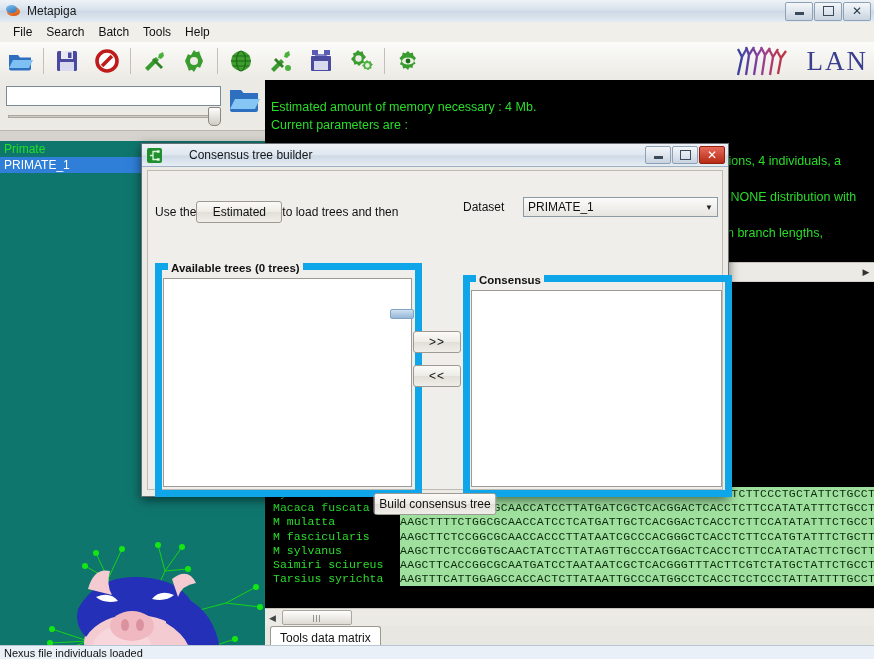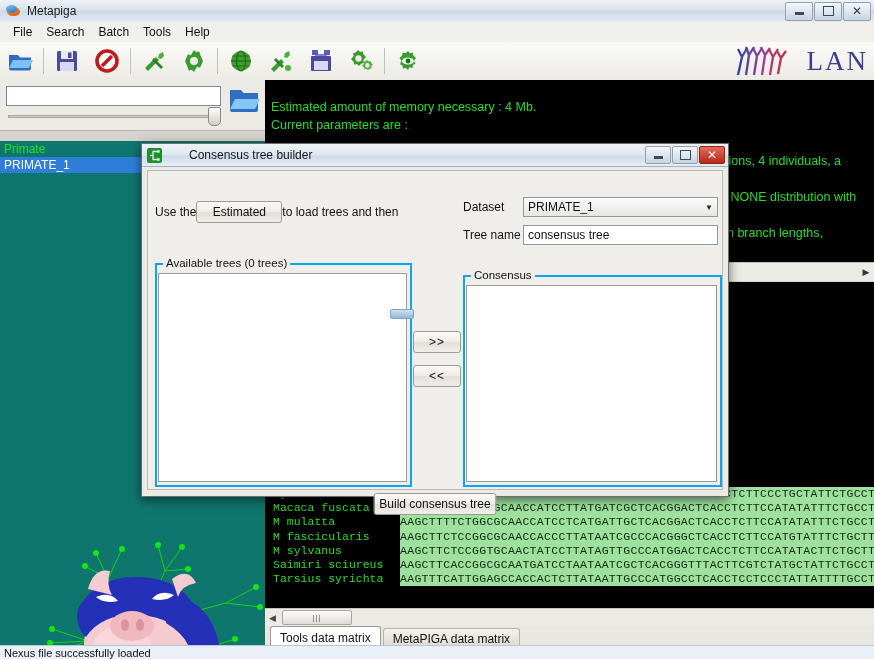"Tree name" div.fld-row { html: <div> <span>Tree name</span> <div>consensus tree</div> </div> -> none }
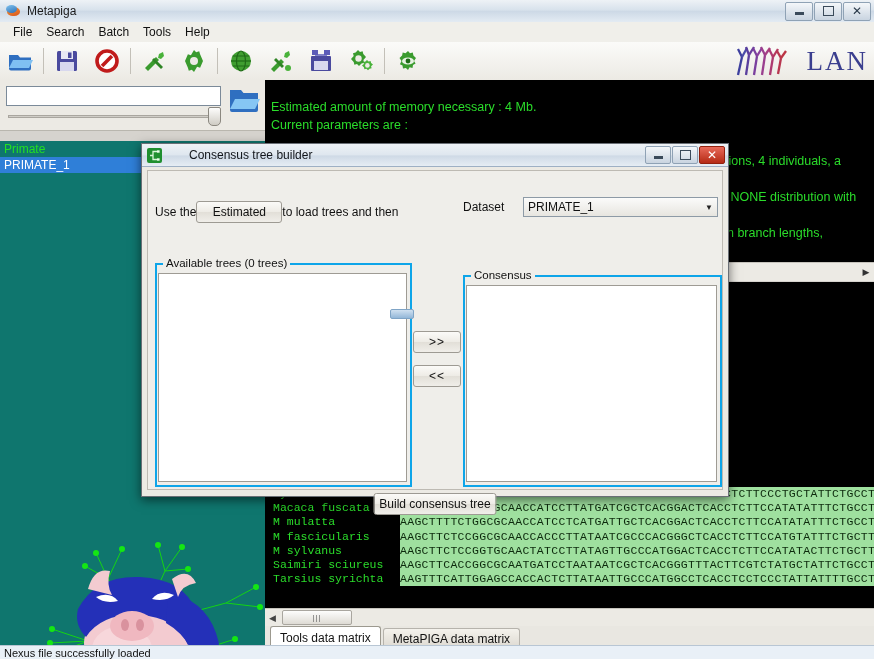"Available trees (0 trees)" .grp { border: 2px solid #0ea5e9 -> 7px solid #0ea5e9; font-weight: none -> bold }
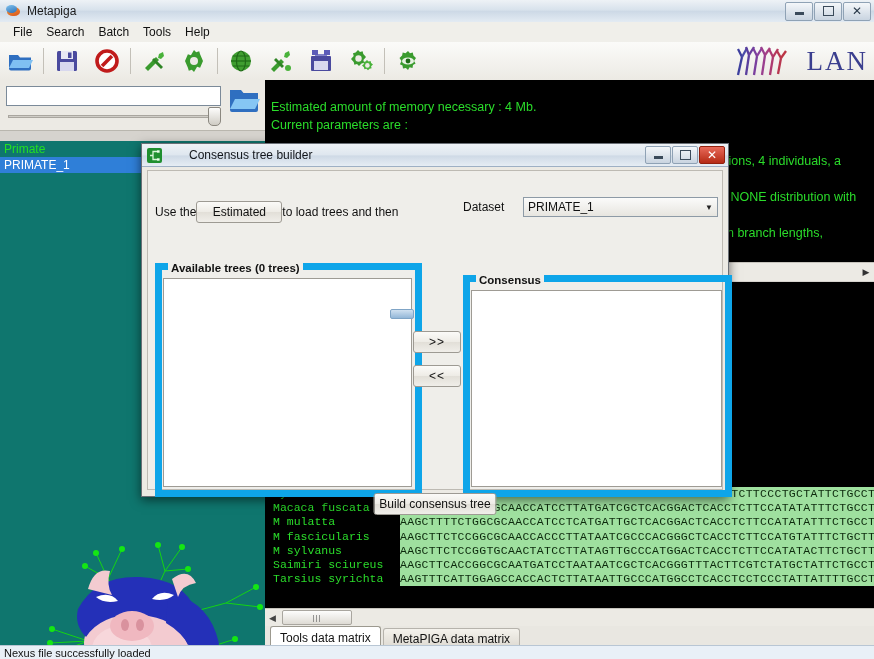"MetaPIGA data matrix" div.tab { html: <div>MetaPIGA data matrix</div> -> none }
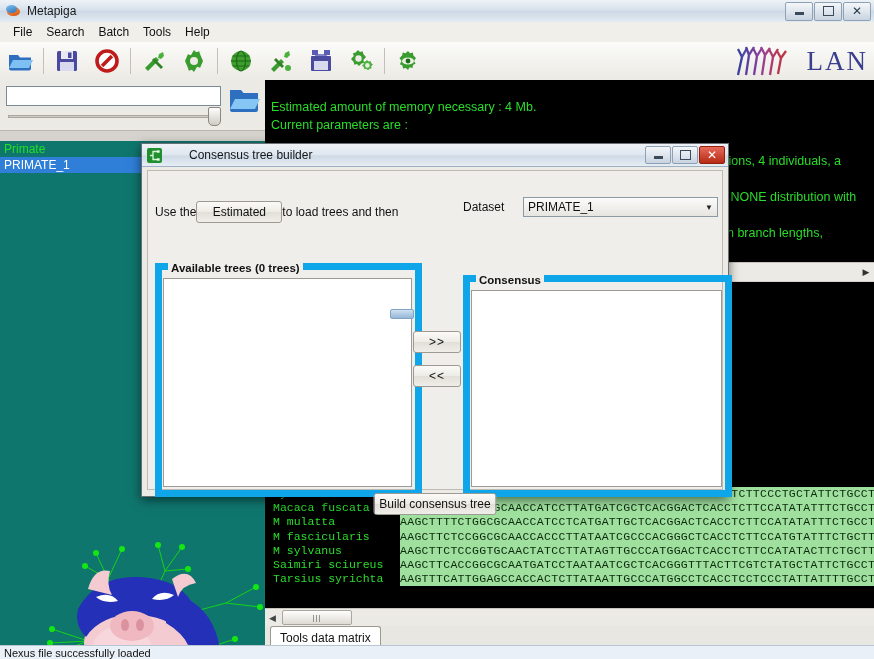"Nexus file successfully loaded" span { text: successfully -> individuals }
